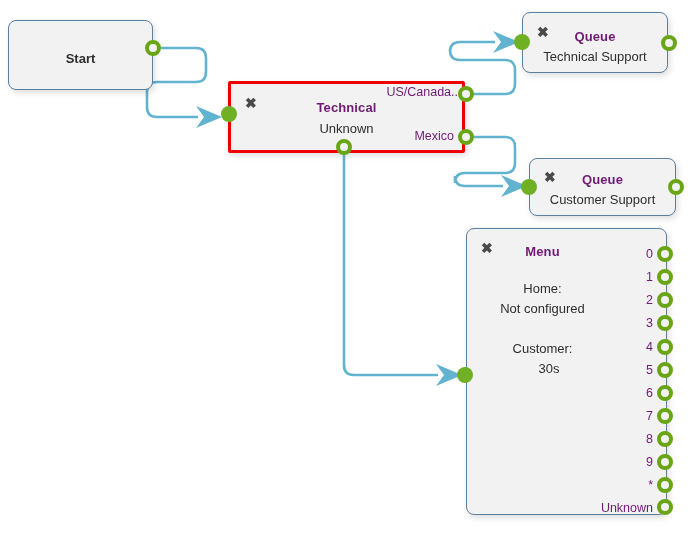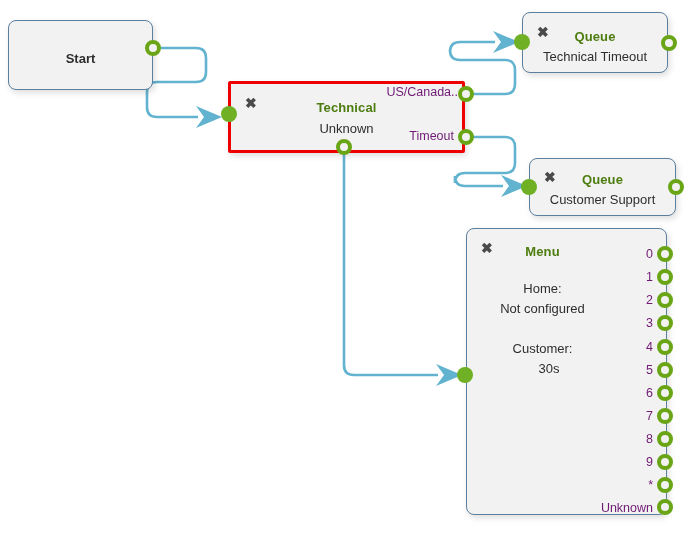"Queue" .node-title { color: #4d7c0f -> #701a75 }
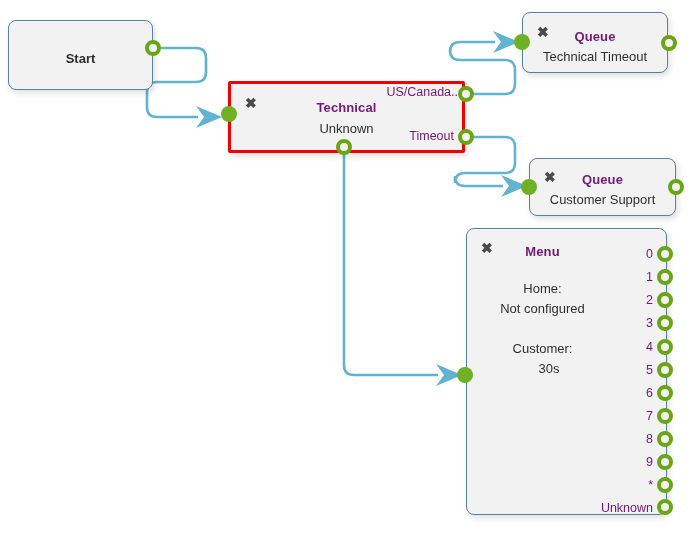"Technical Timeout" div.node-sub { text: Timeout -> Support }
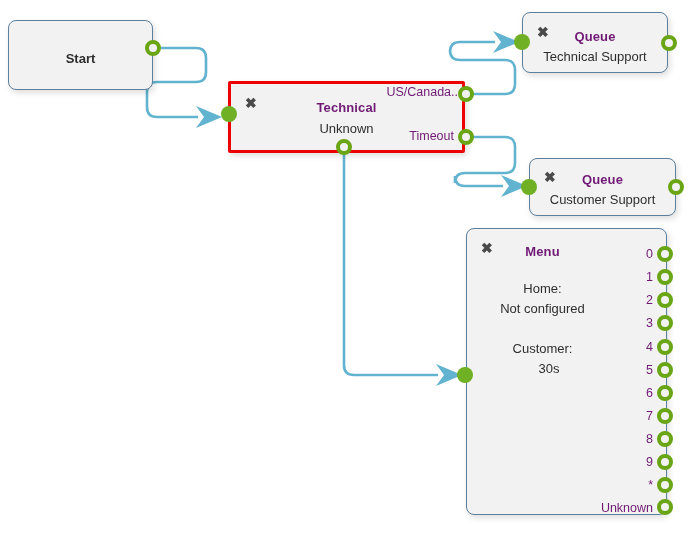"Timeout" div.port-label { text: Timeout -> Mexico }
